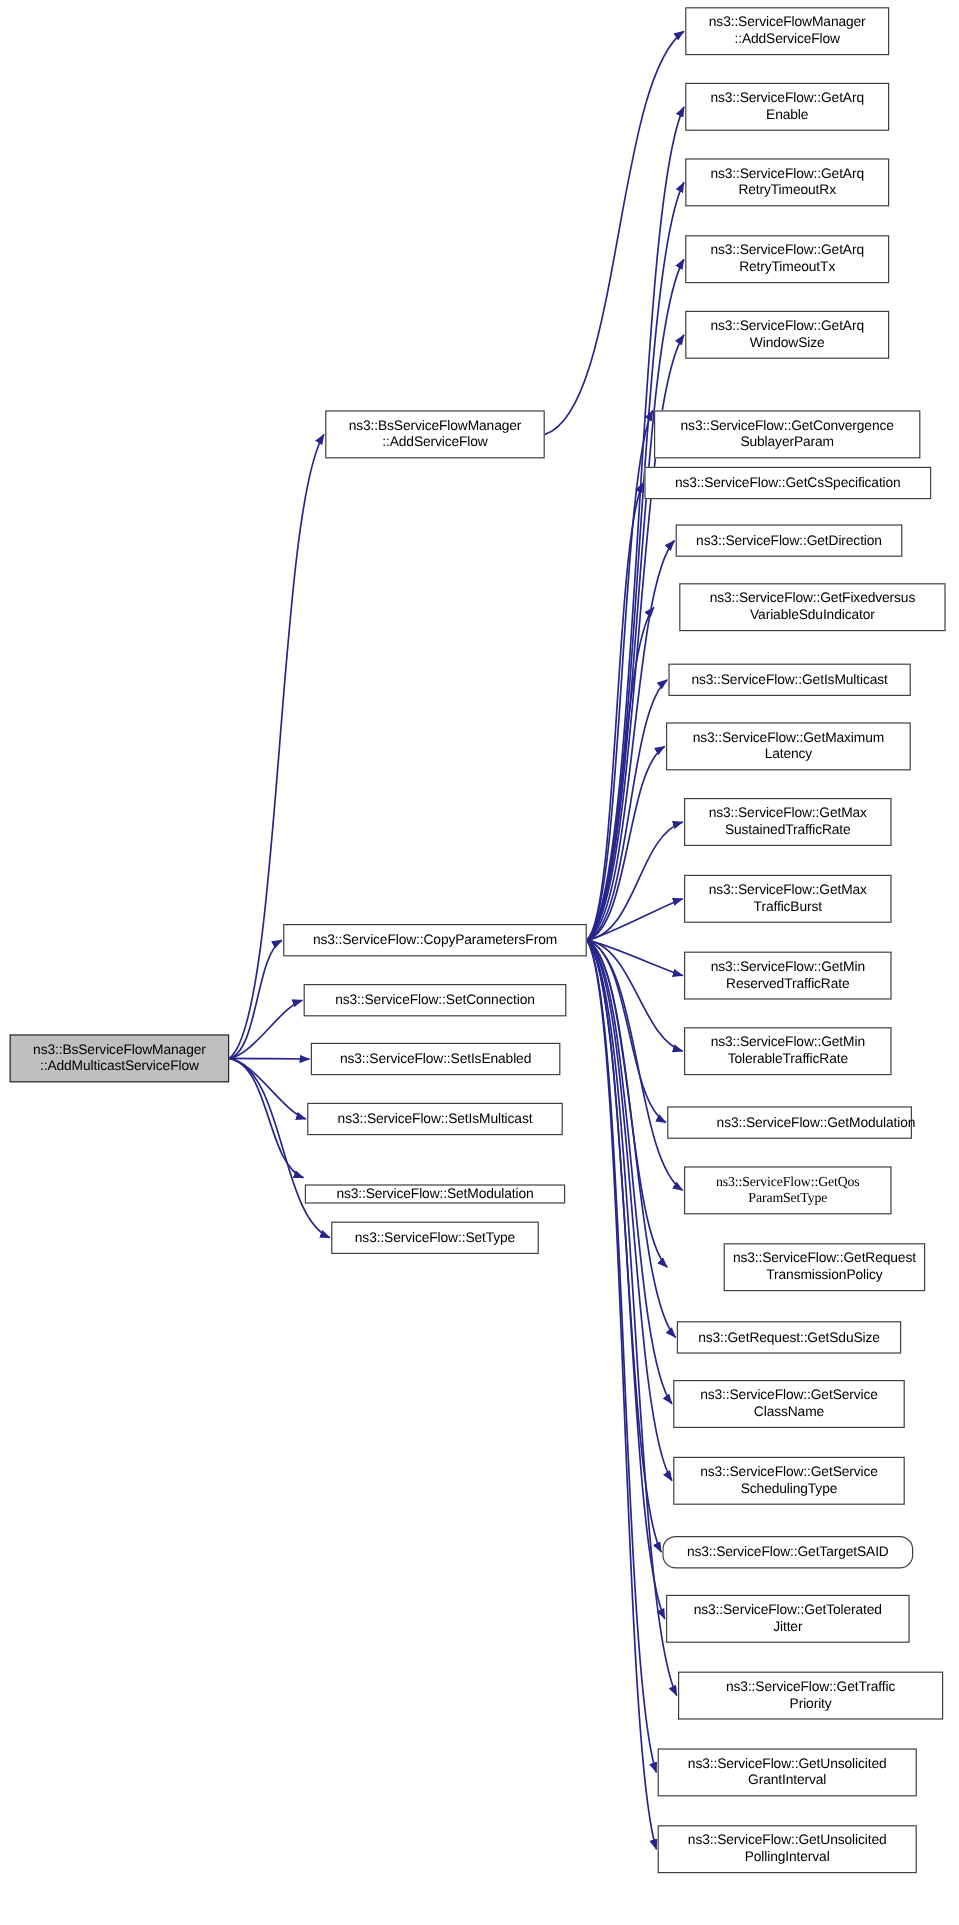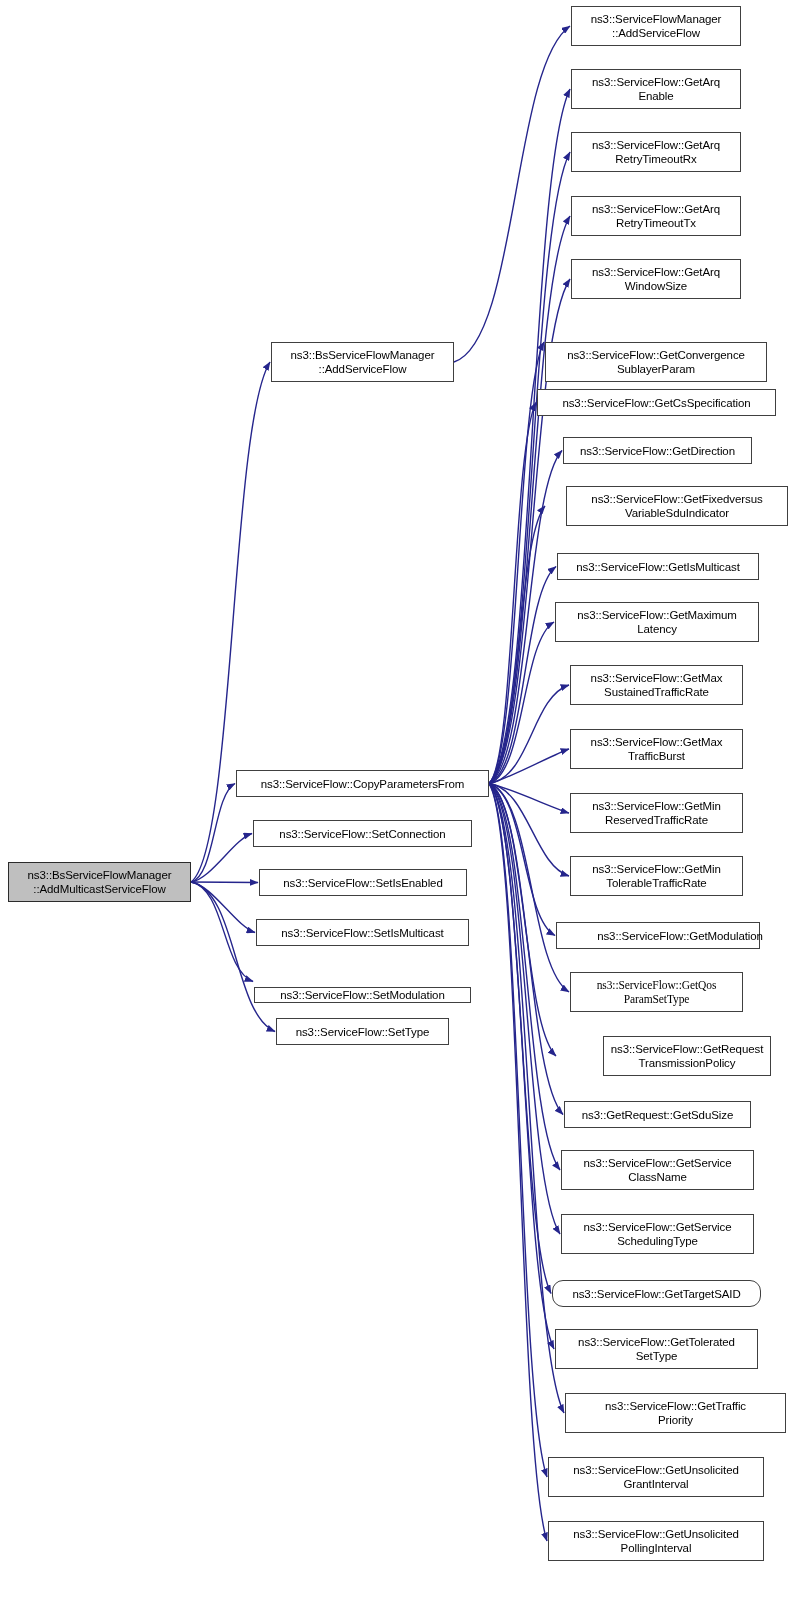"ns3::ServiceFlow::GetTolerated" span.node-label { text: SetType -> Jitter }
